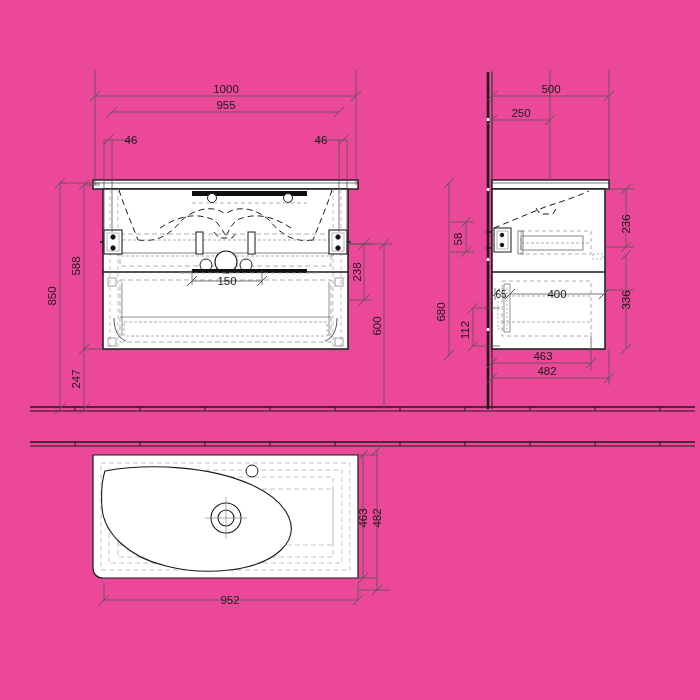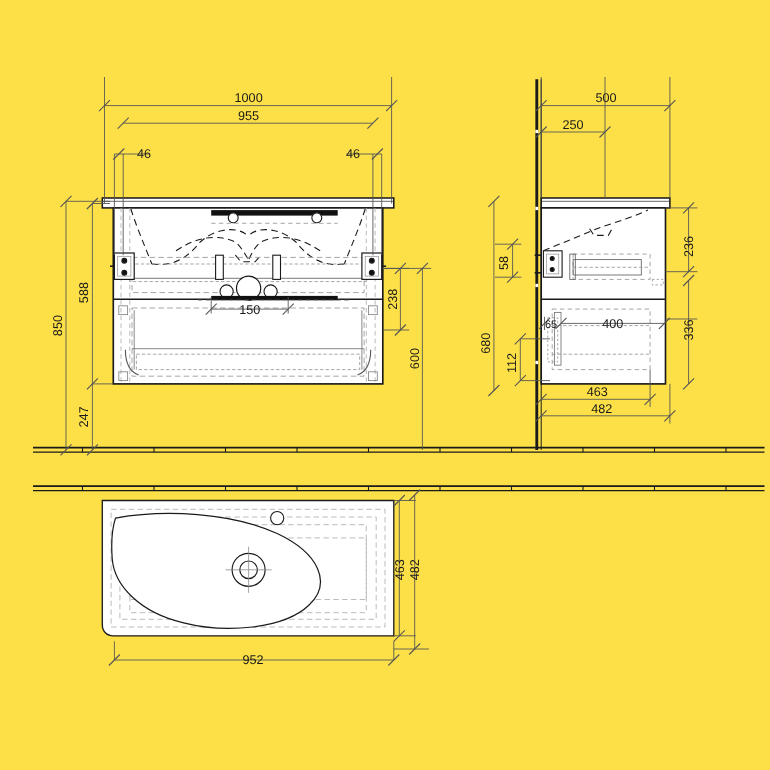"1000" #stage { background: #fde047 -> #ec4899 }
